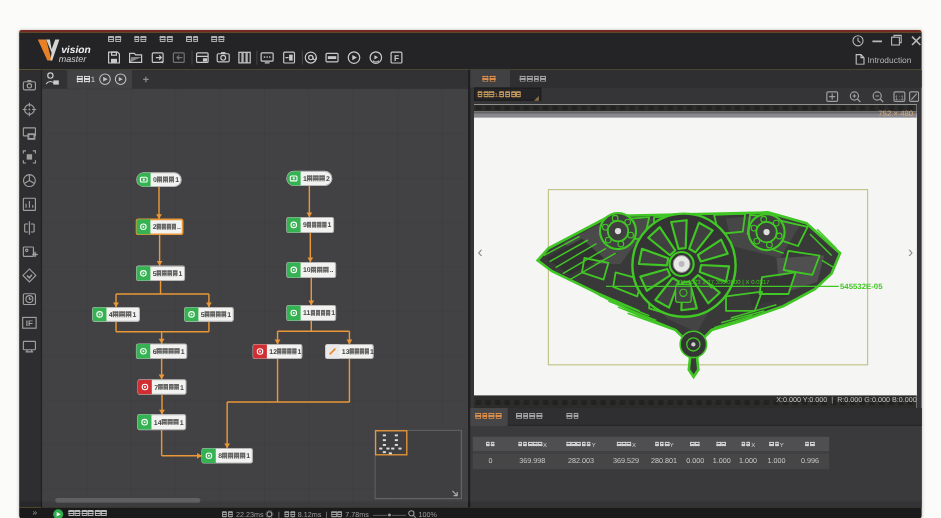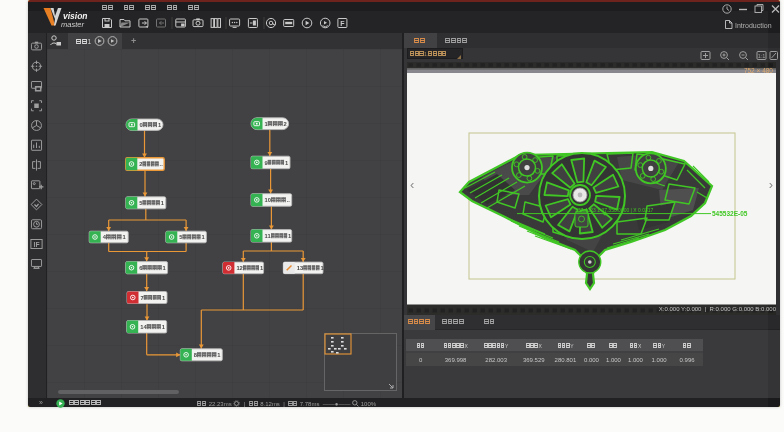"vision" #win { margin-left: 12px -> none; top: 0 -> 25px }
